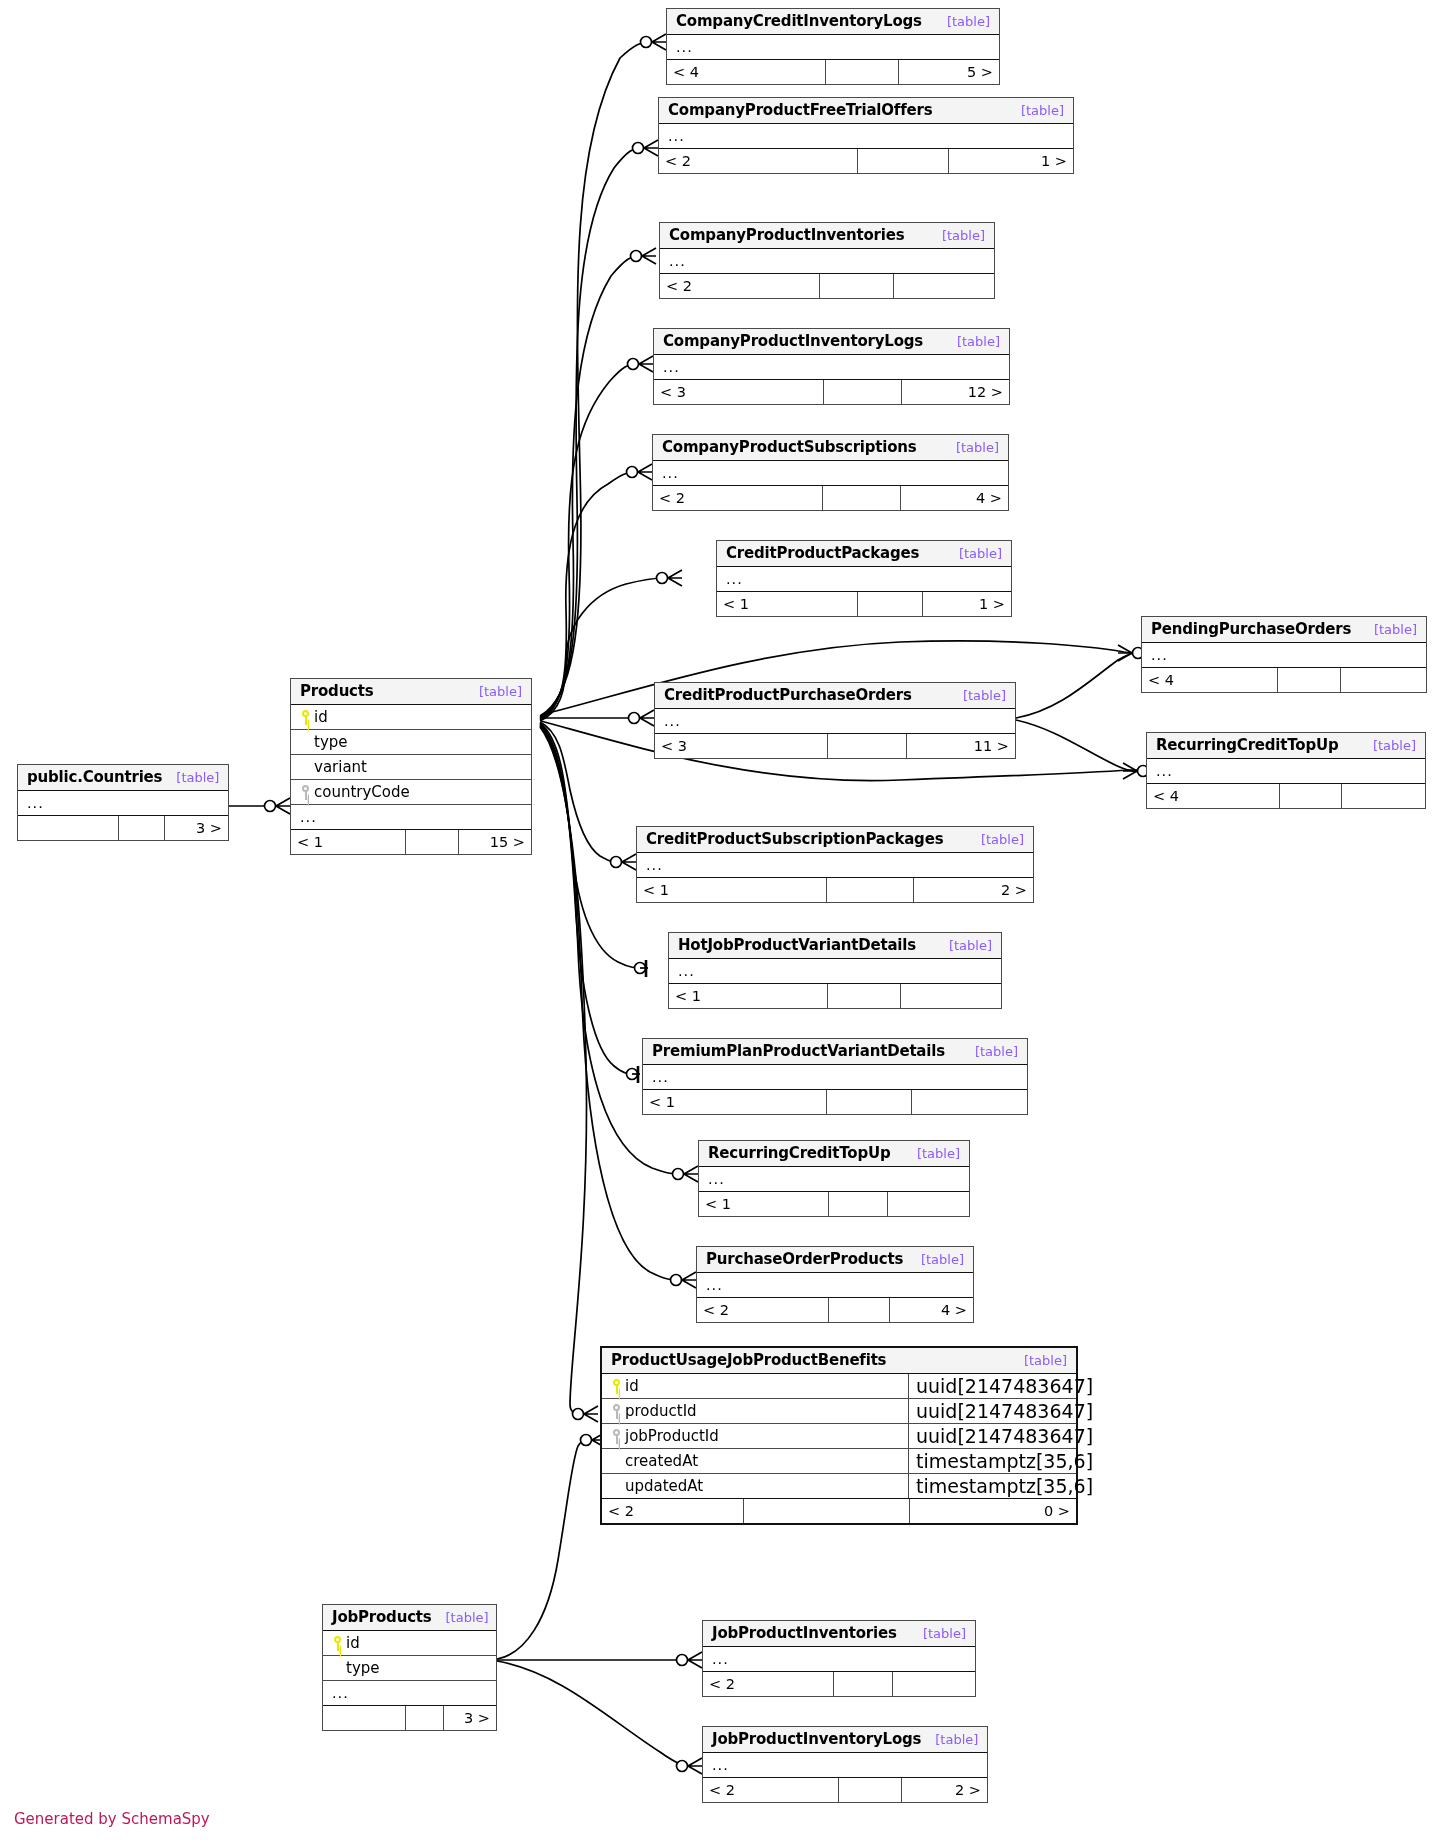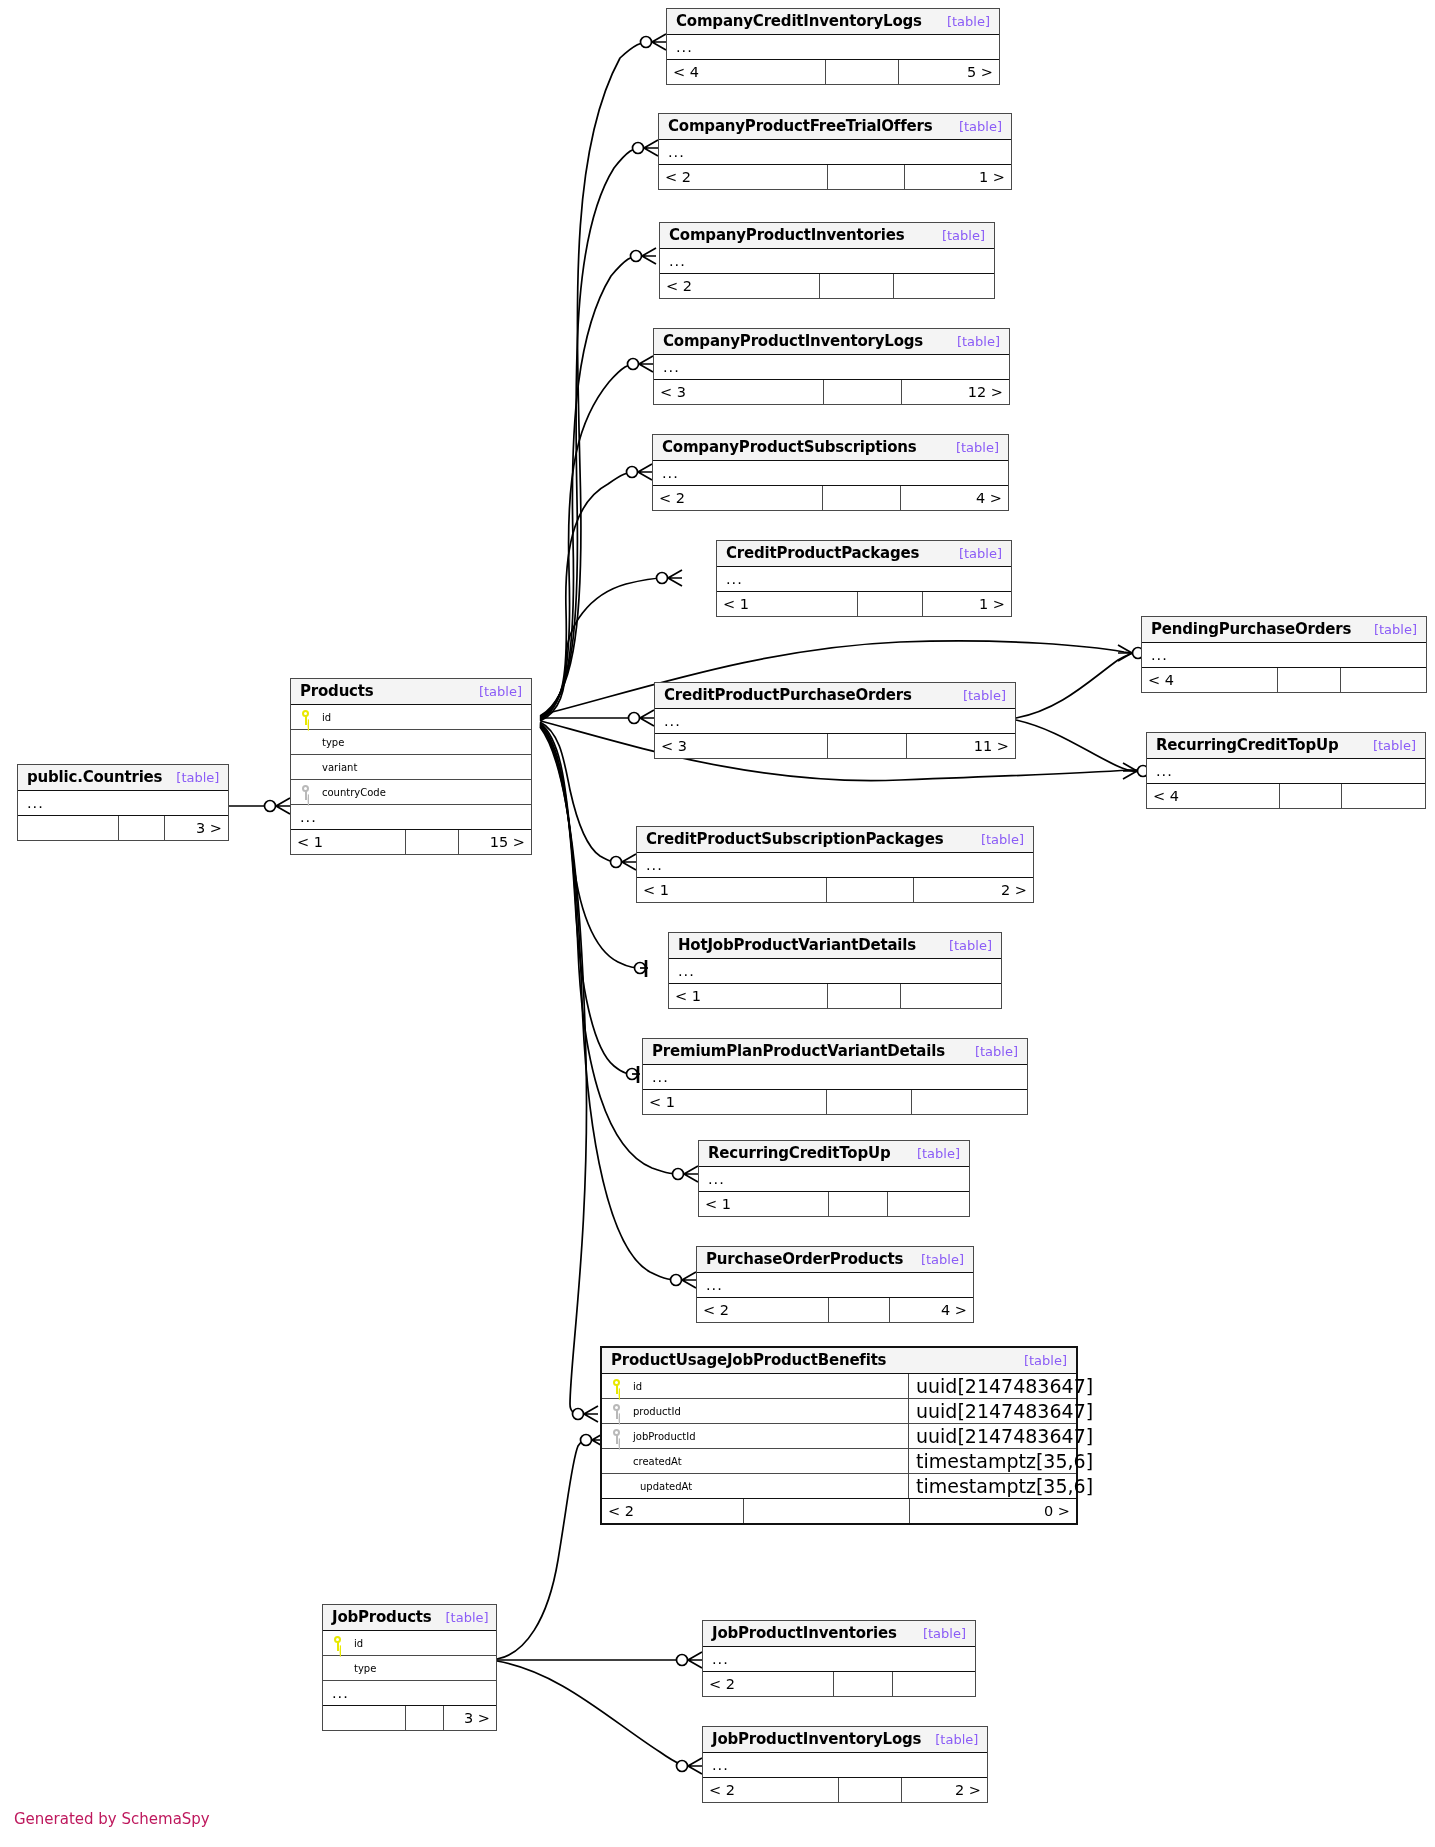"CompanyProductFreeTrialOffers" div.node { top: 113px -> 97px; width: 354px -> 416px }
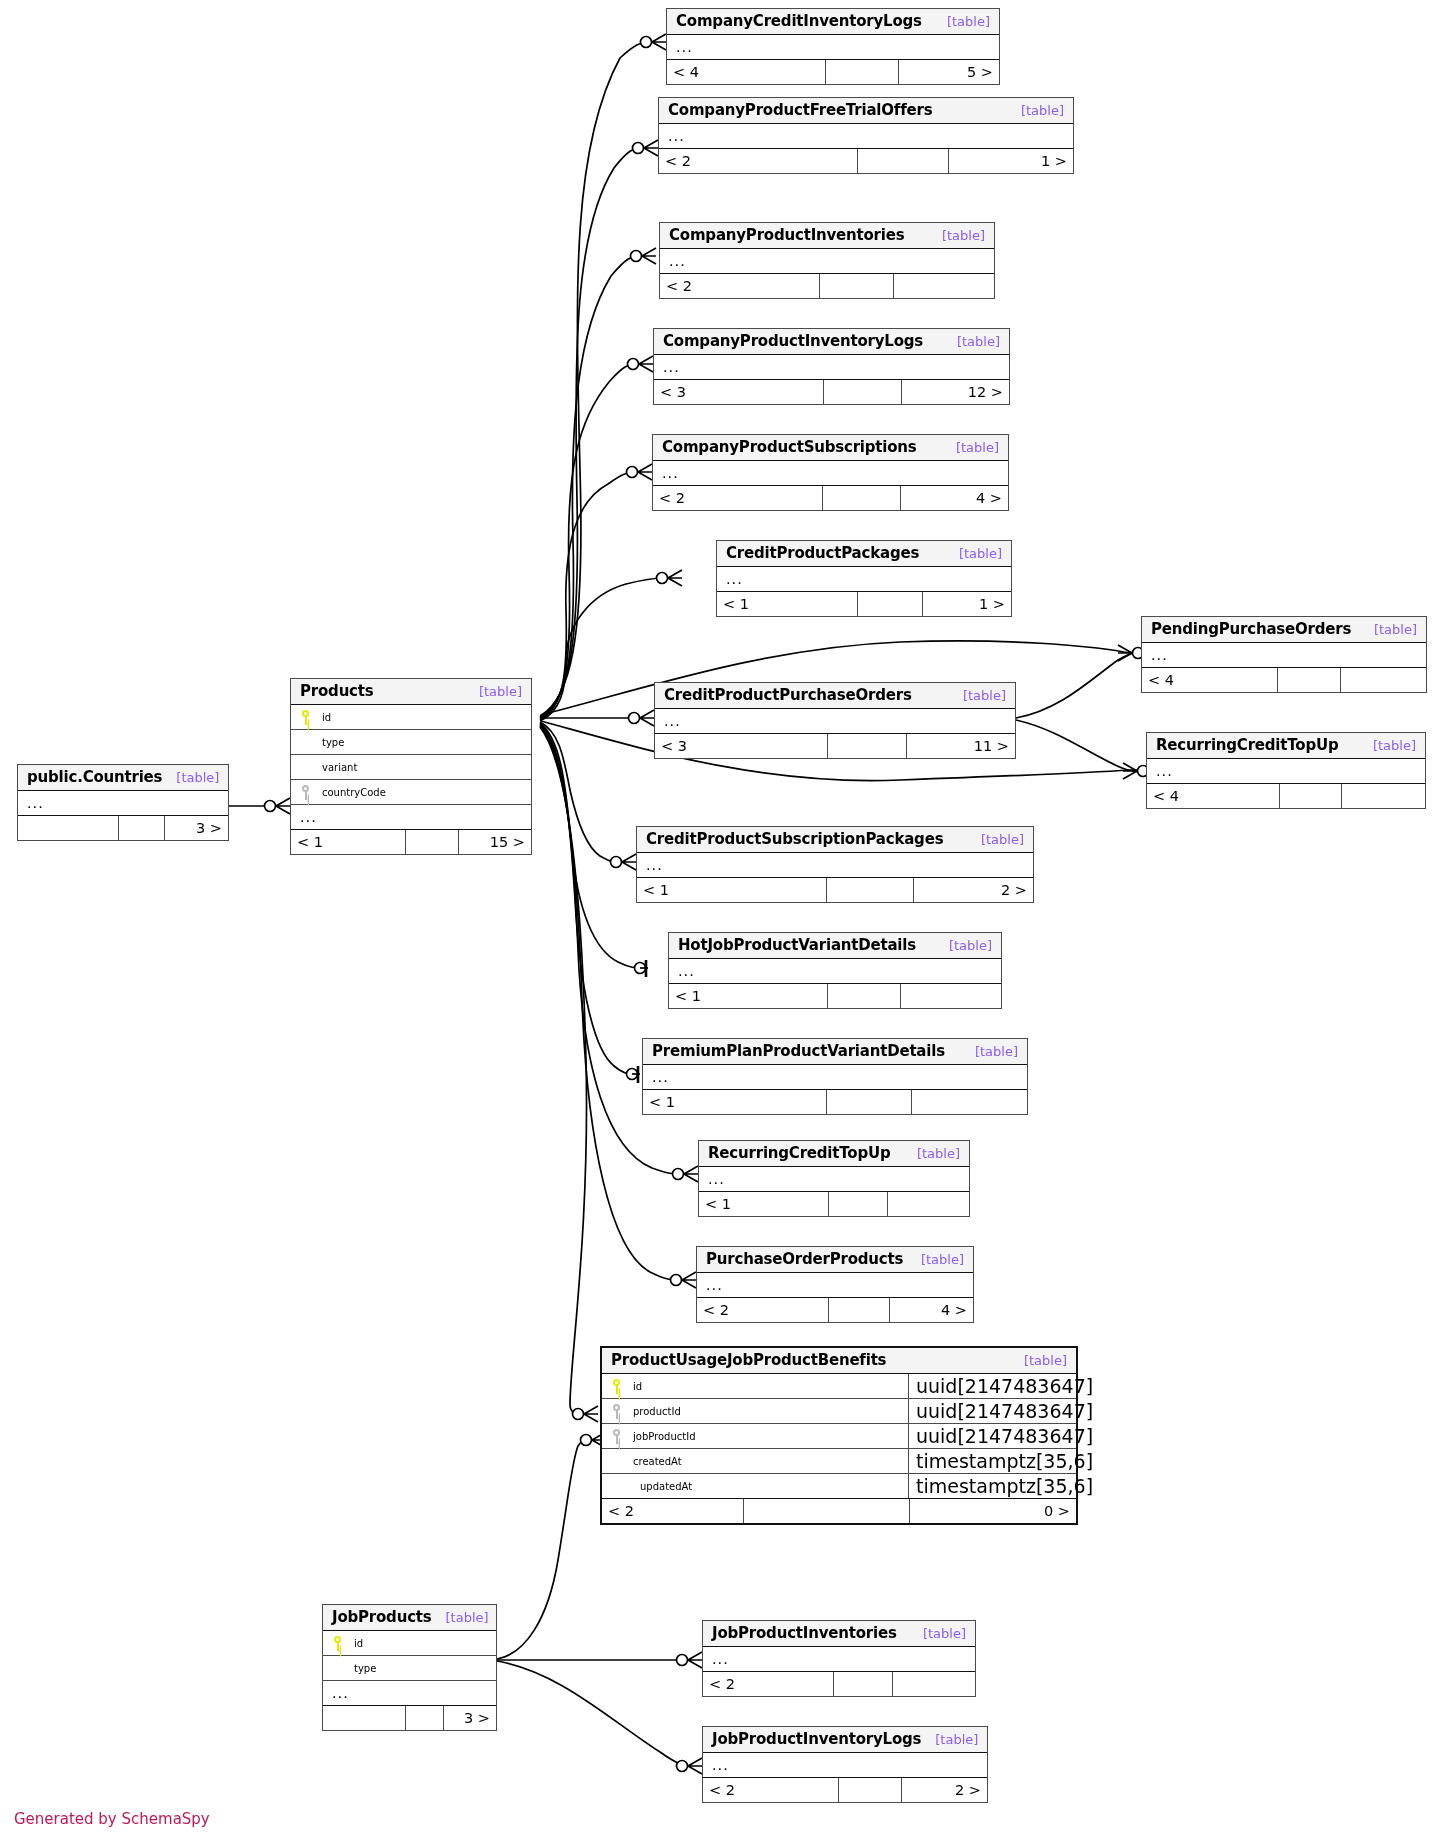"id" .node .cell-name { font-size: 10px -> 15px; gap: 11px -> 3px }
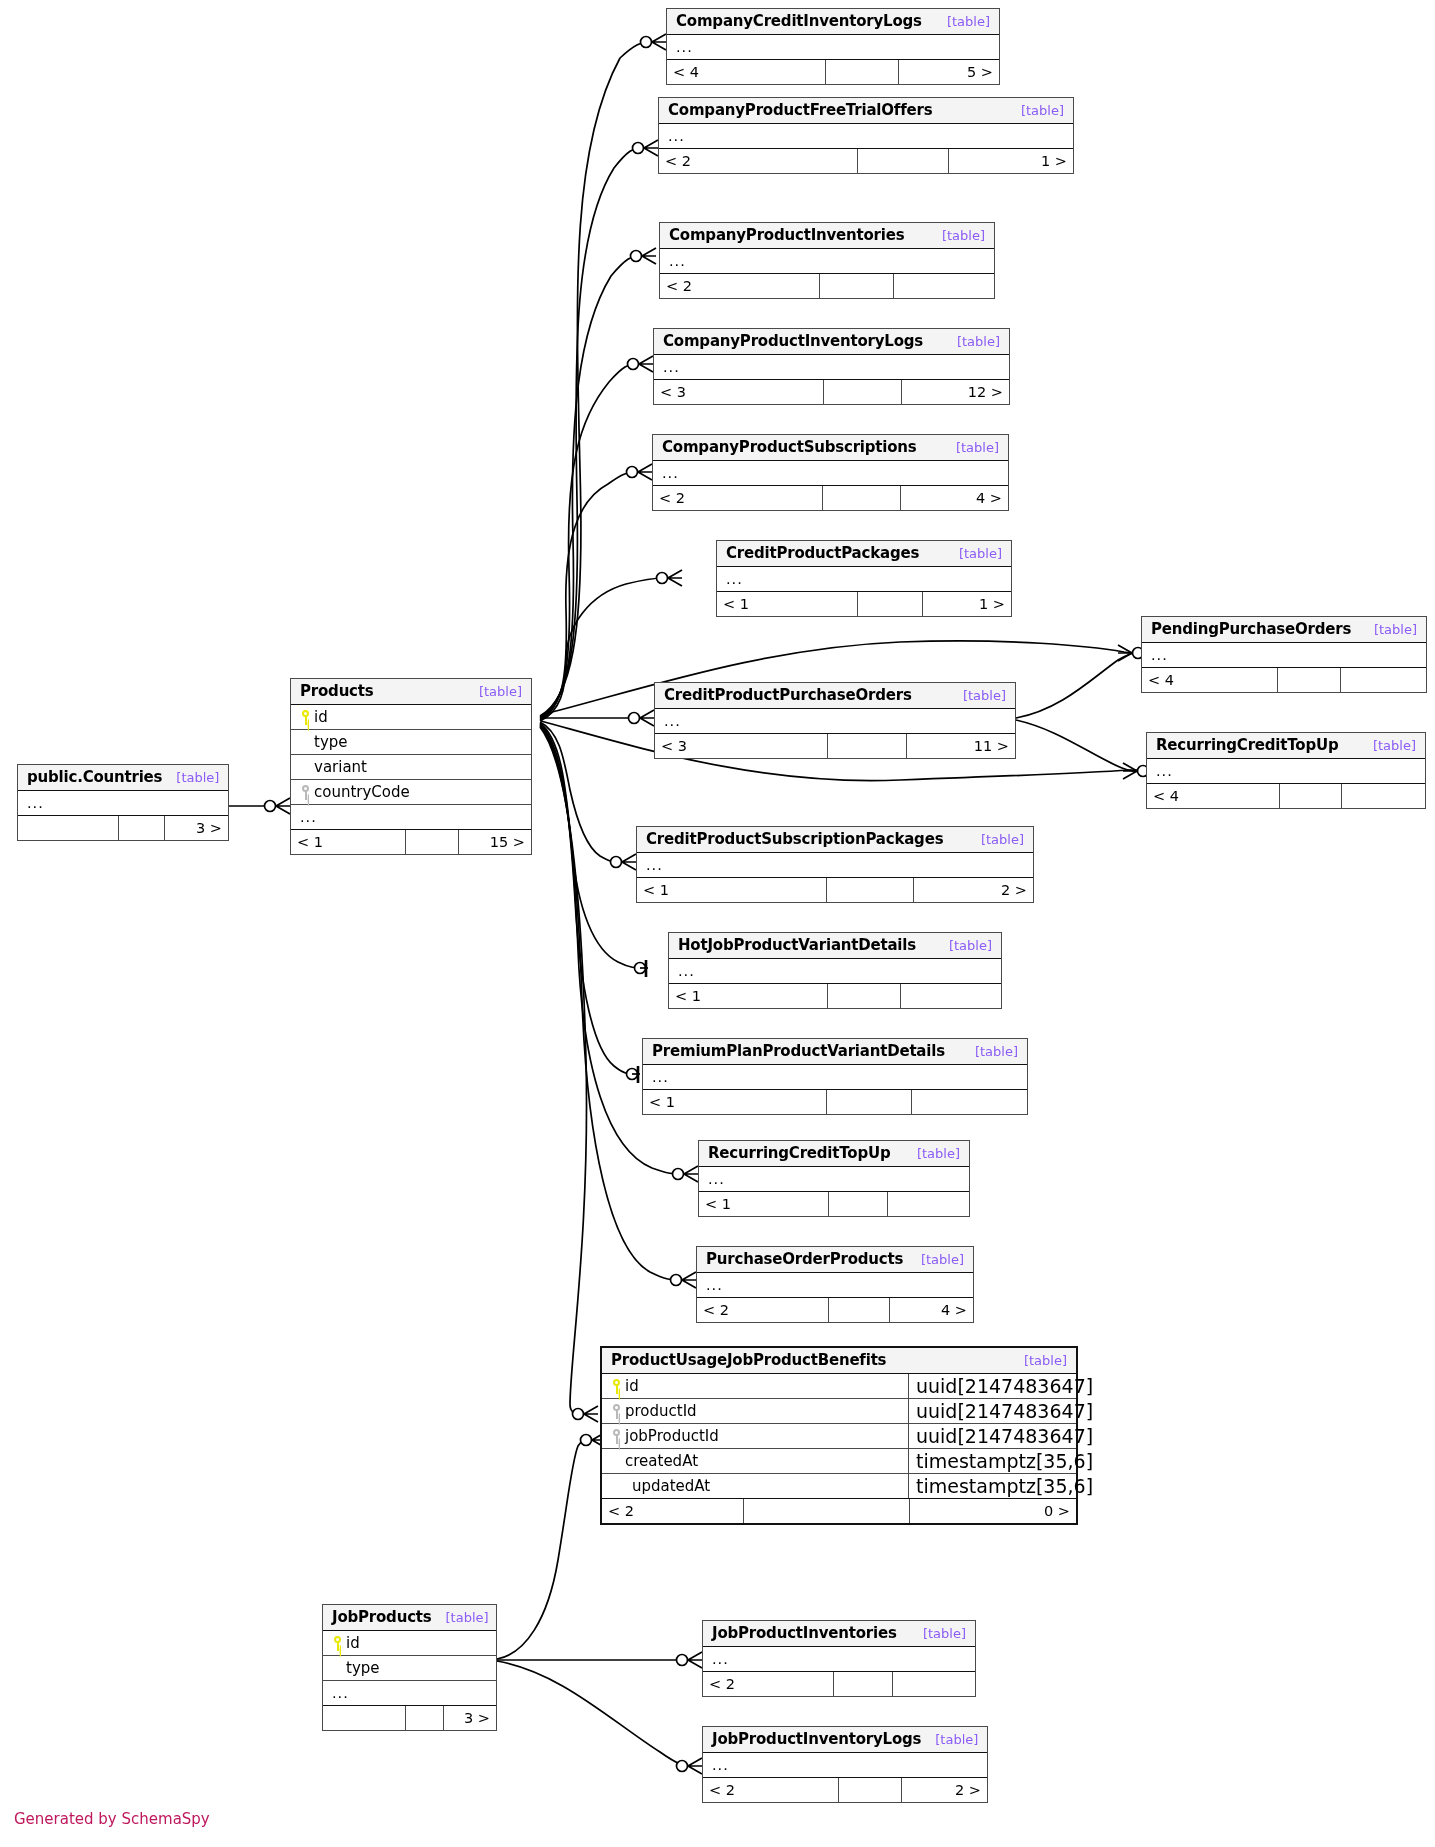"updatedAt" div.row { padding-left: 7px -> none }
